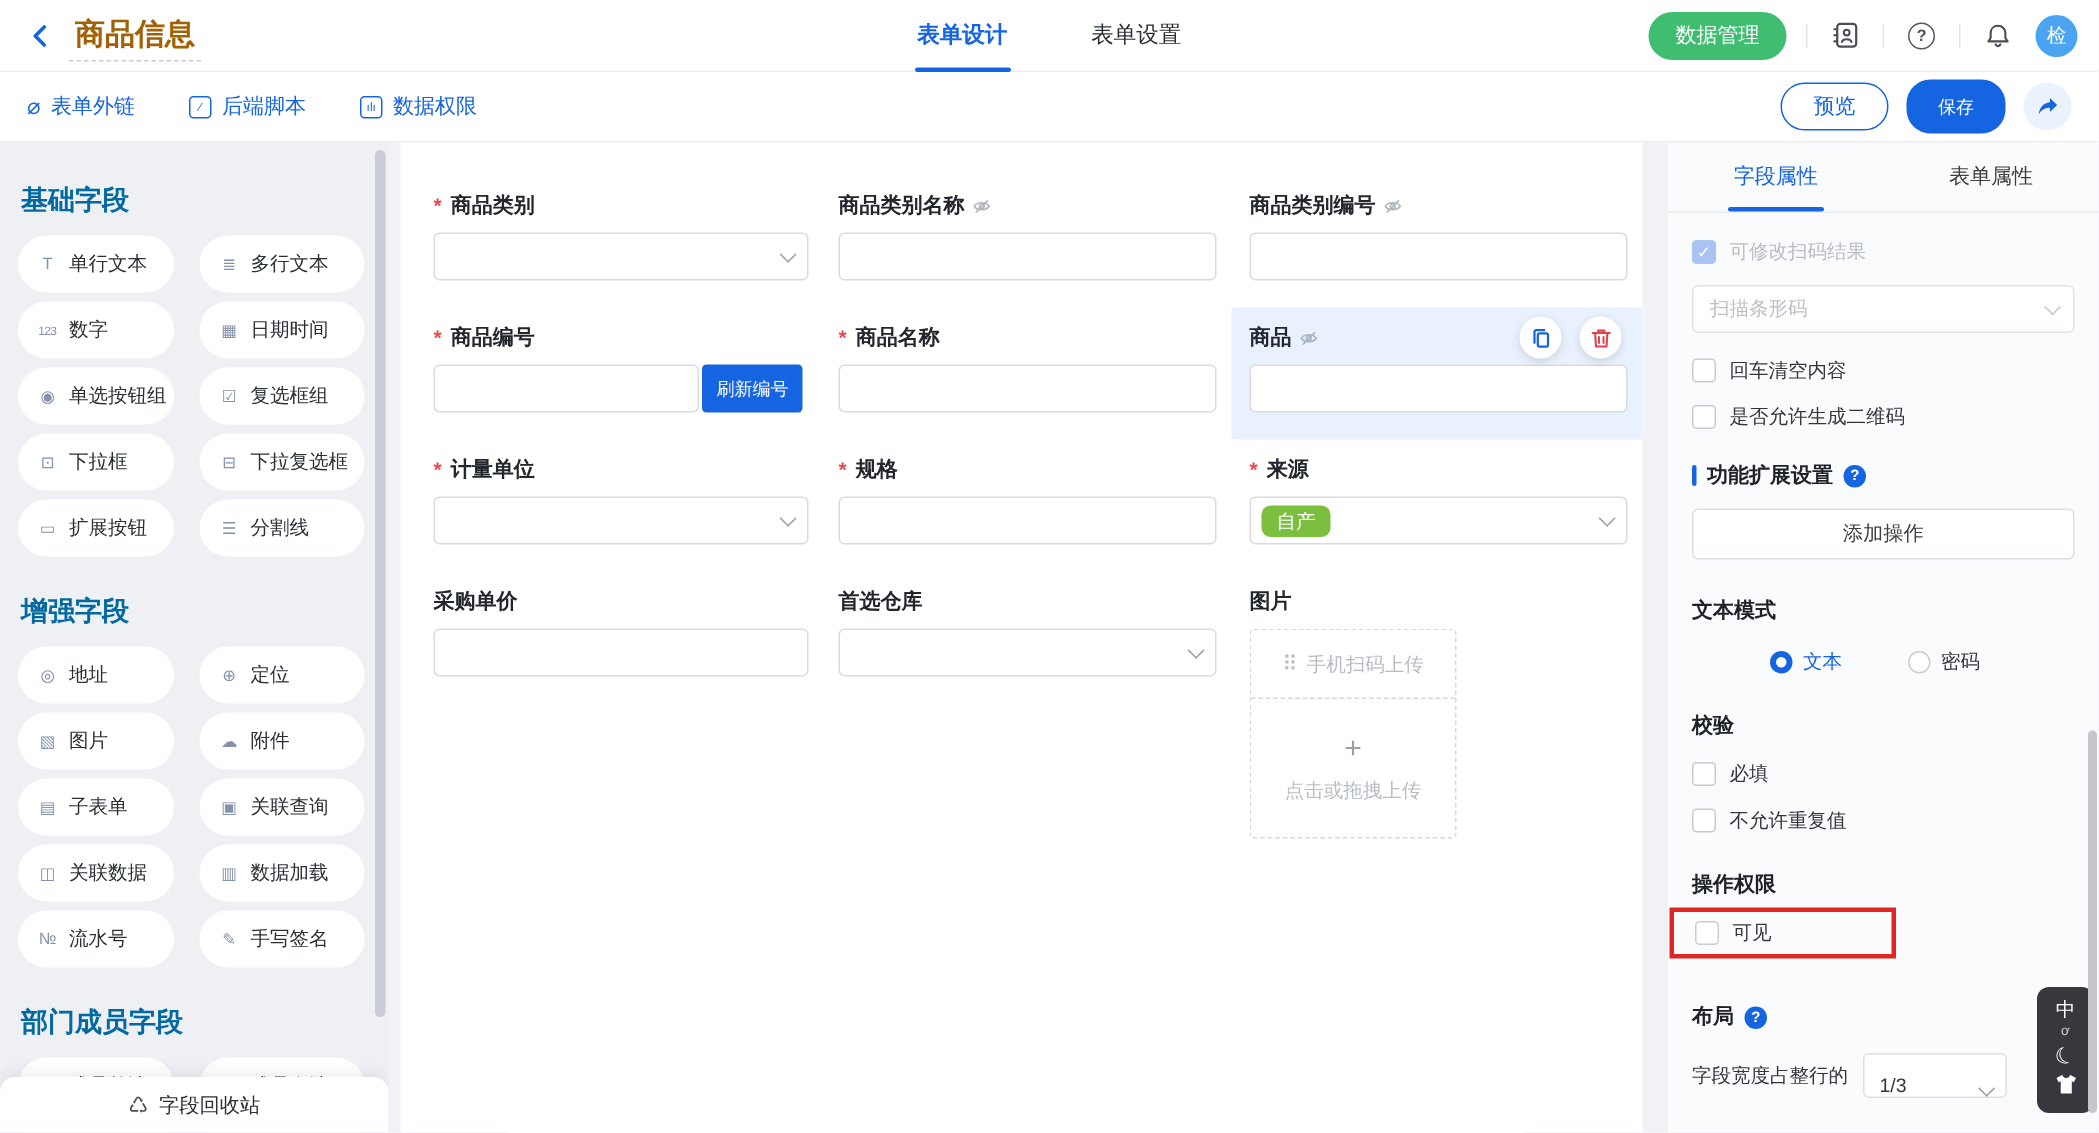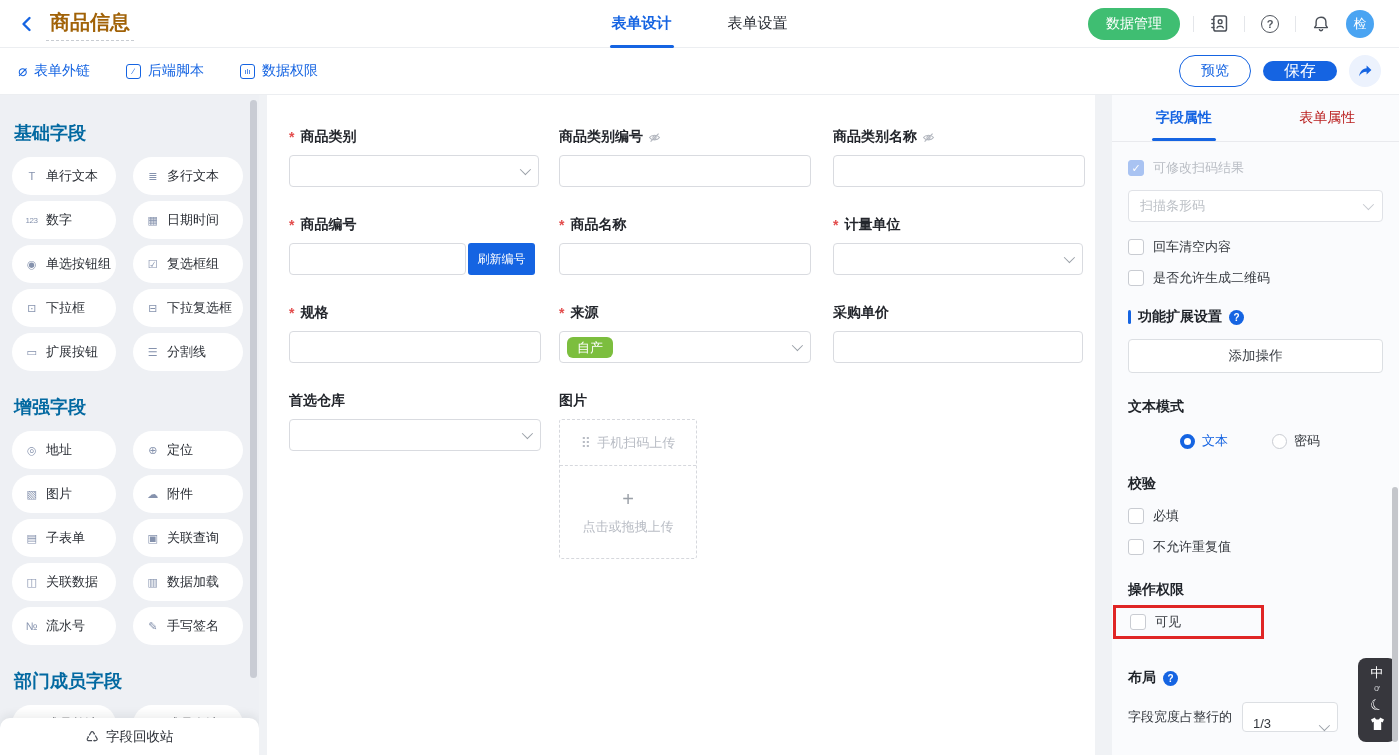"数据管理" .nav-right { right: 25px -> 14px }
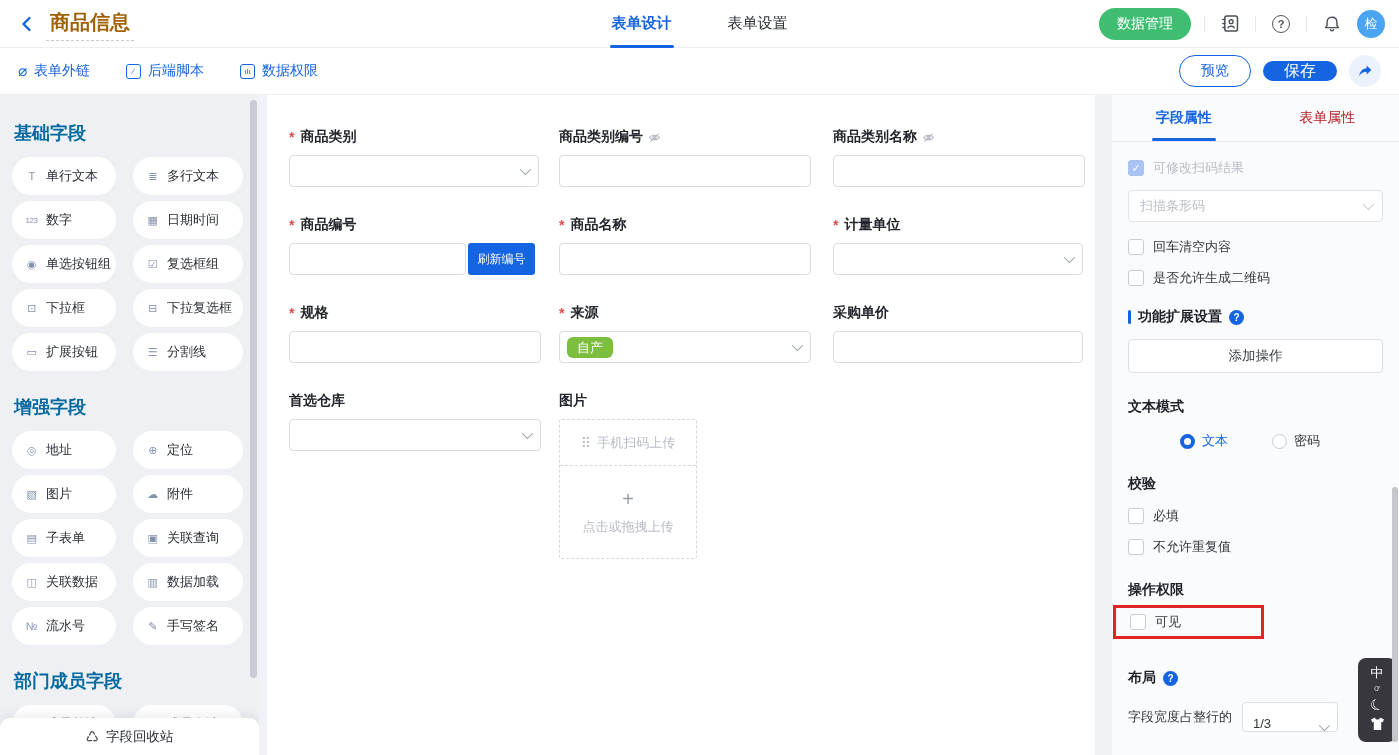"保存" .btn-primary { font-size: 16px -> 12px; height: 20px -> 36px }
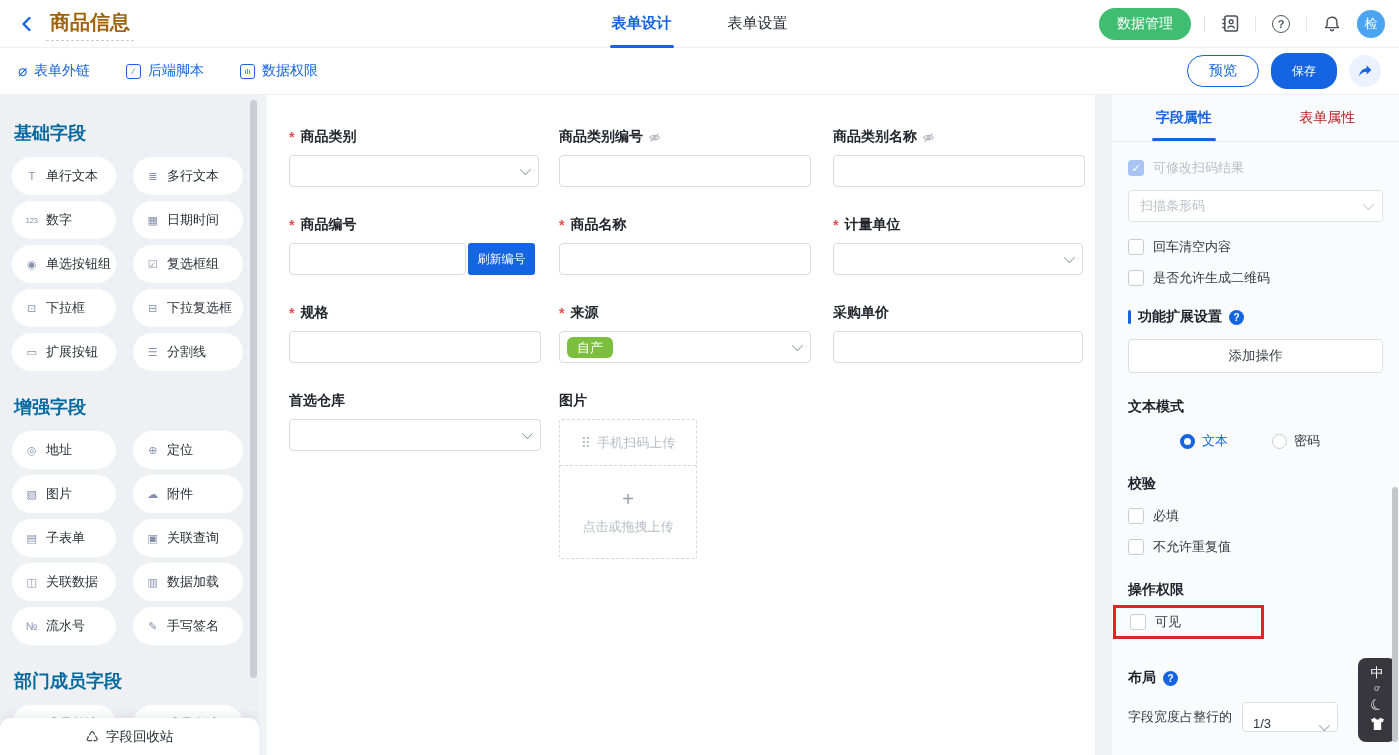"字段属性" .panel-tab.active { font-weight: bold -> normal }
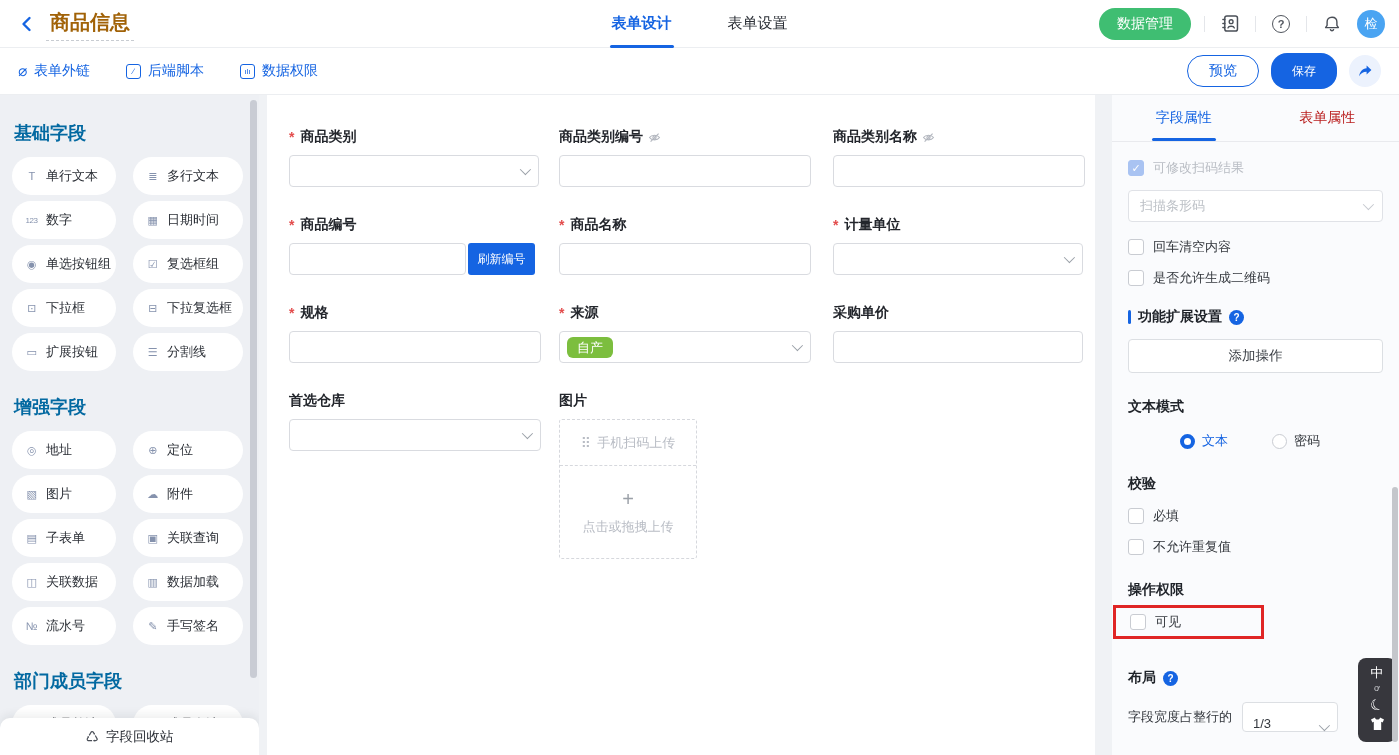"表单属性" .panel-tab { color: #b91c1c -> #404040 }
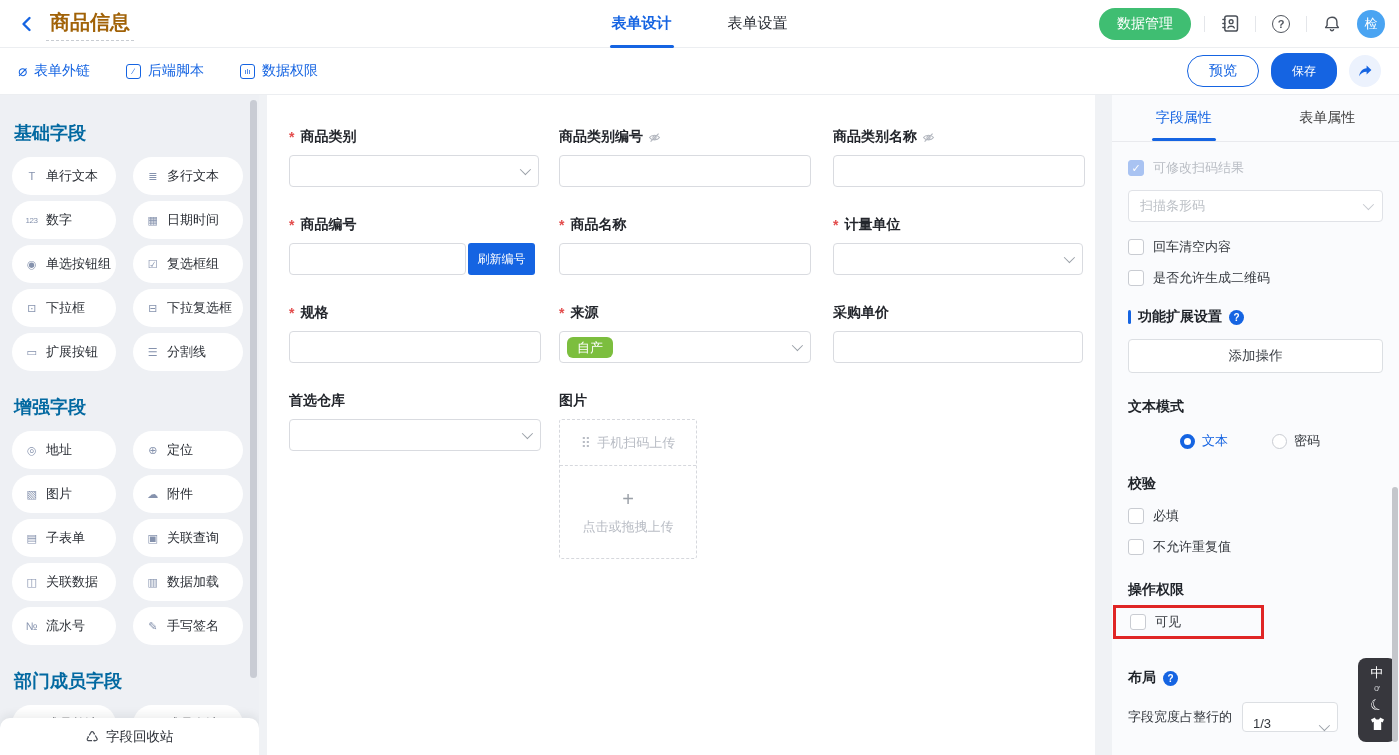"商品类别编号" div.cell { order: before "商品类别名称" -> after "商品类别名称" }
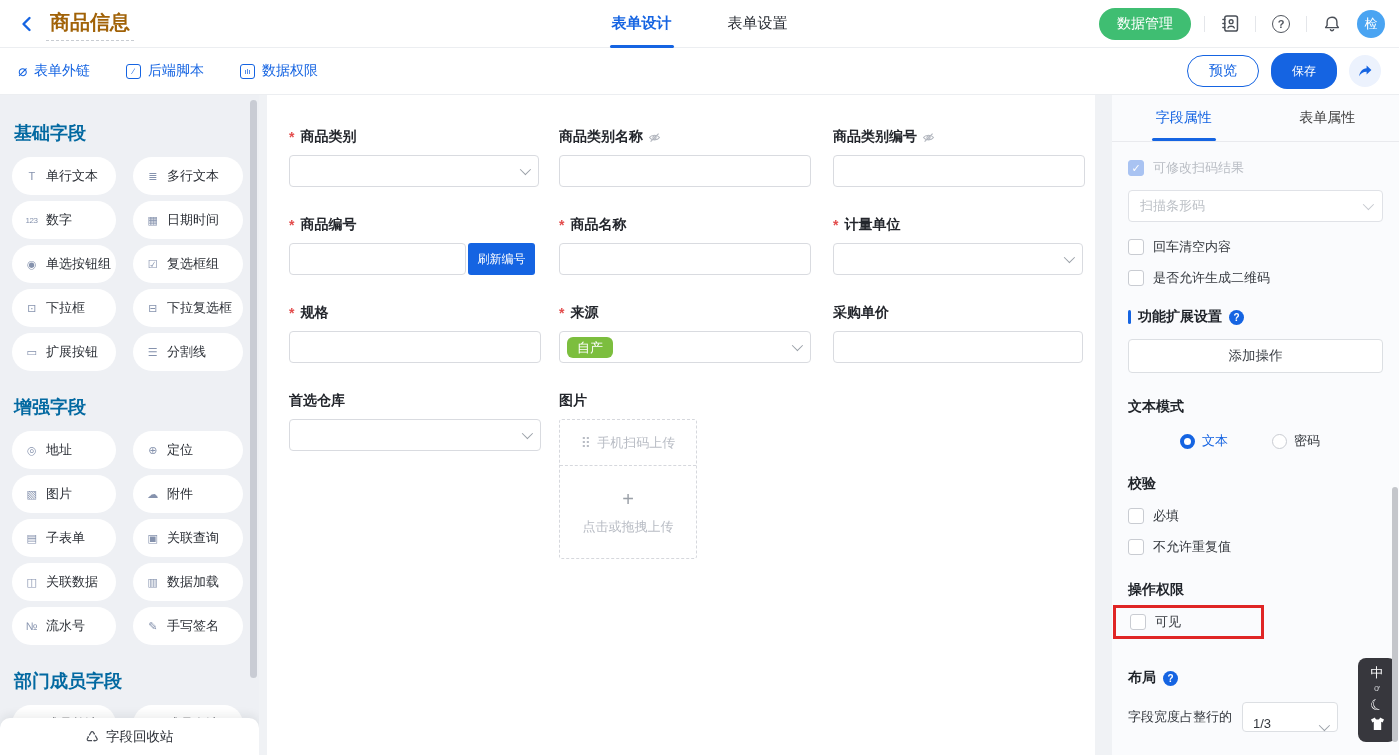"商品" div.cell { html: none -> <div> <div> <button> <svg> <path></path> <rect></rect> </svg> </button> <button> <svg> <path></path> <path></path> <path></path> </svg> </button> </div> <div> <span>商品</span> <svg> <path></path> <circle></circle> <line></line> </svg> </div> <div></div> </div> }
